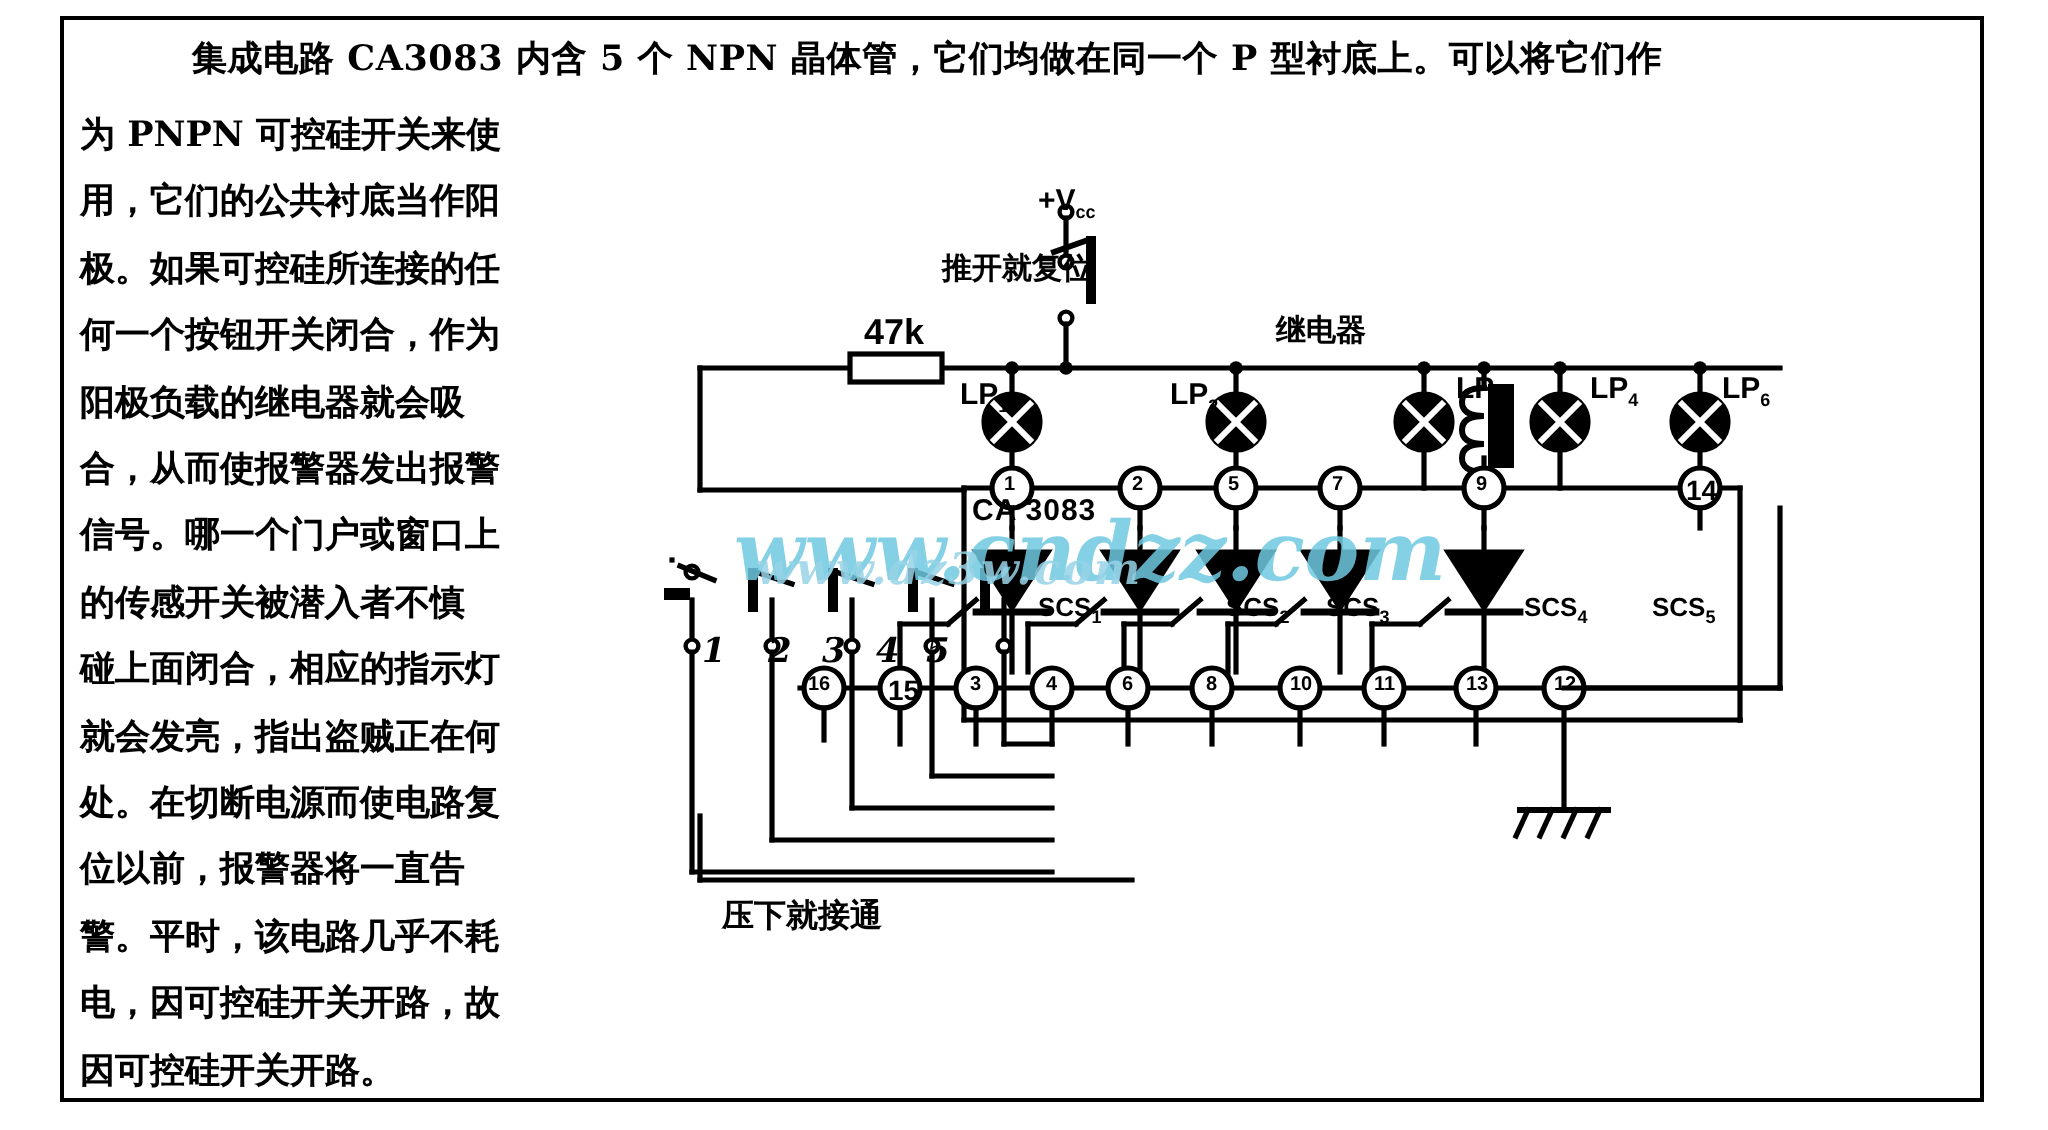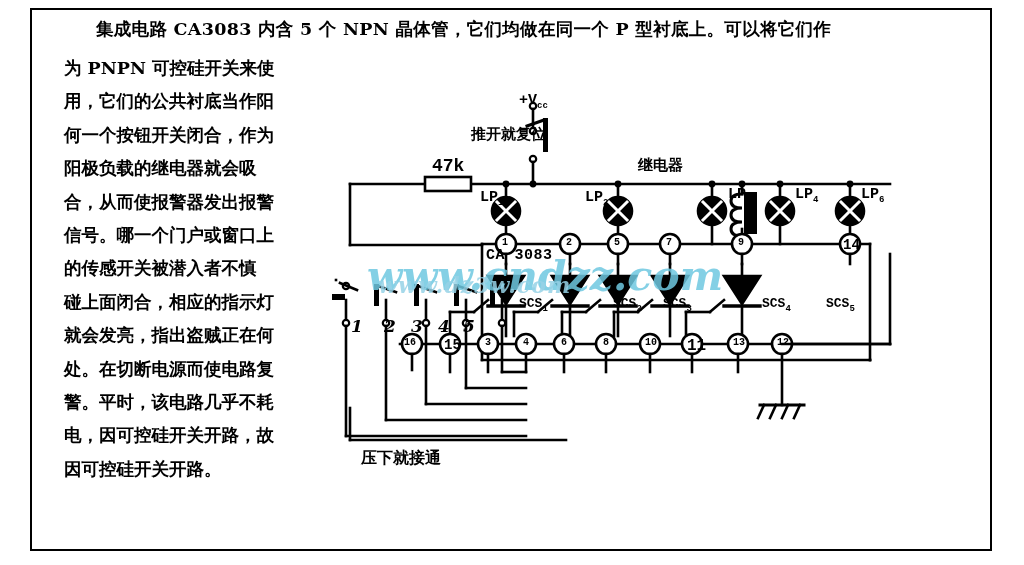"为 PNPN 可控硅开关来使" .body-col { margin-left: 24px -> none }
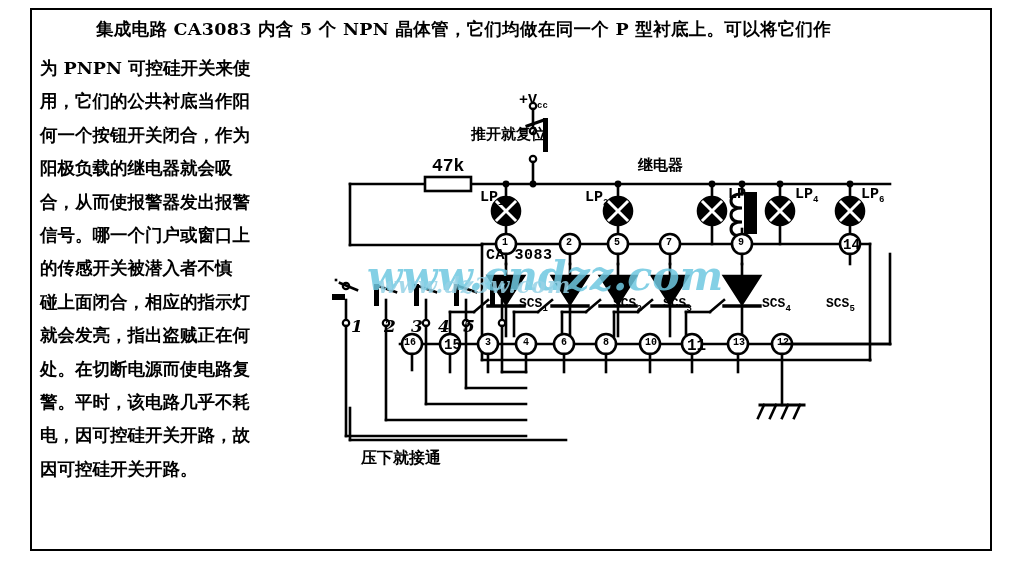"+Vcc" .clab.lat { font-family: Liberation Mono, monospace -> Liberation Sans, sans-serif }
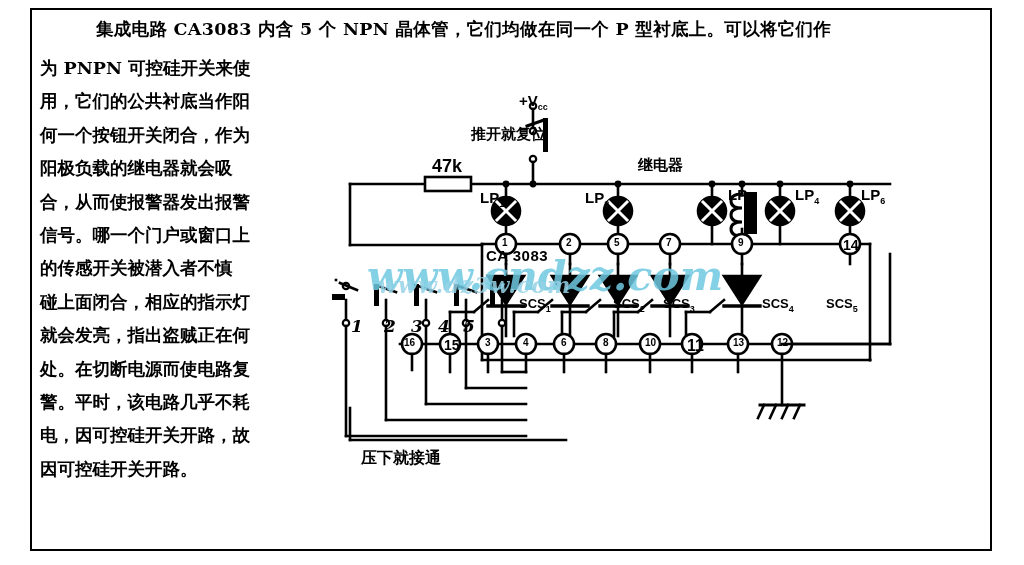"极。如果可控硅所连接的任" span.ln { html: none -> <span>极。如果可控硅所连接的任</span> }
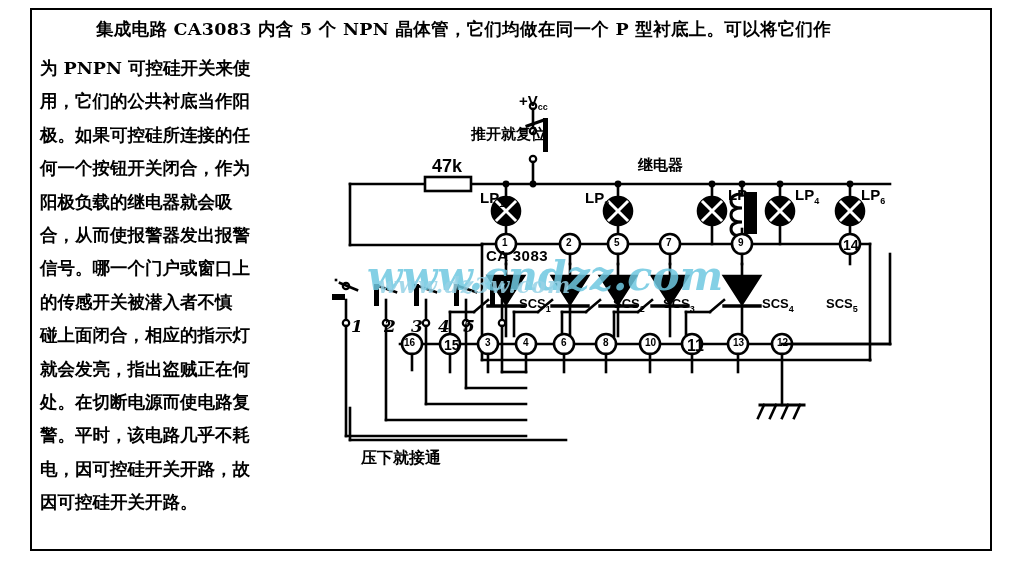"11" div.clab { font-size: 16px -> 10px }
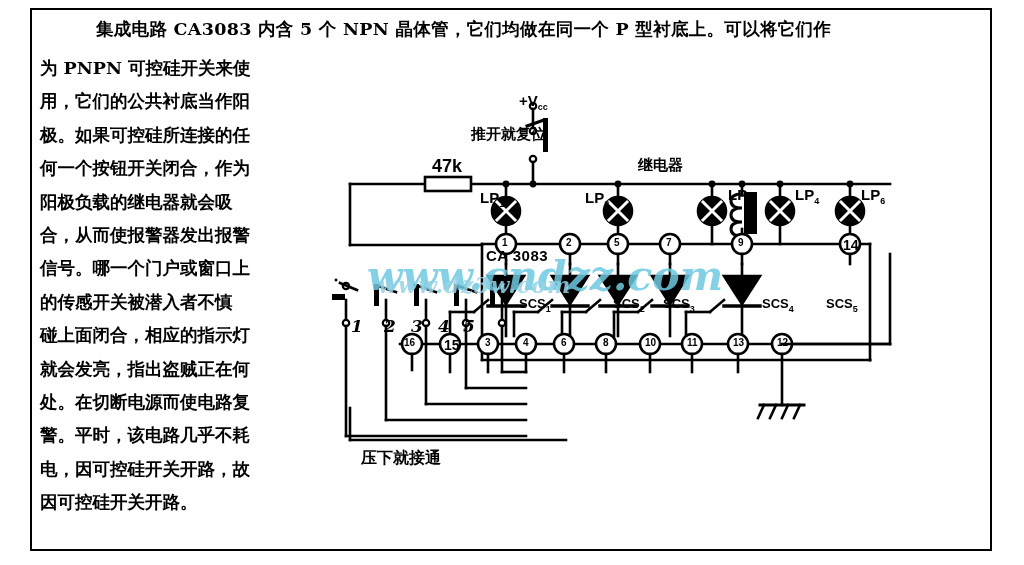"位以前，报警器将一直告" span.ln { html: none -> <span>位以前，报警器将一直告</span> }
